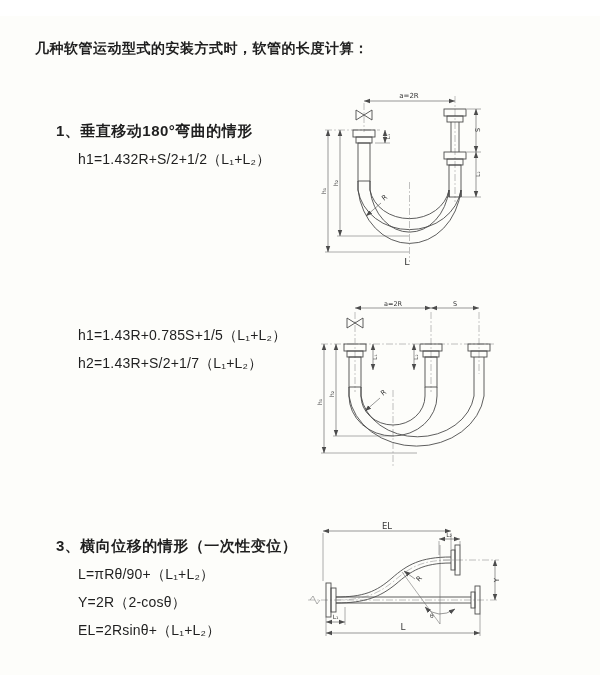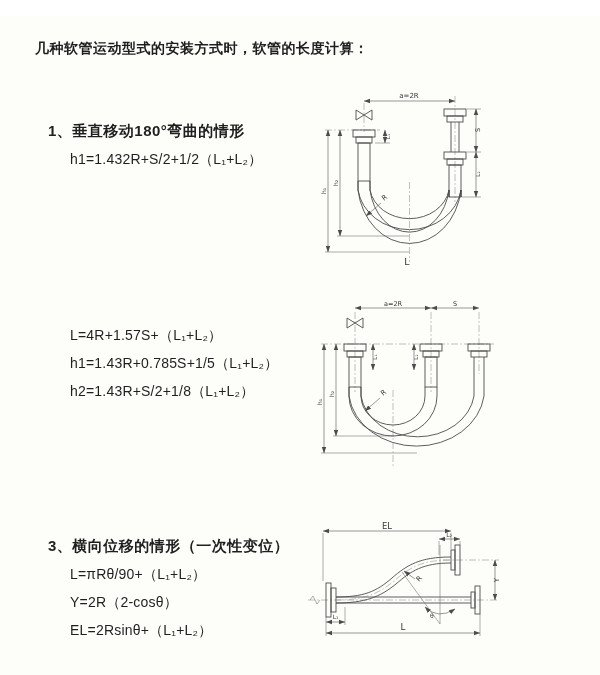"1、垂直移动180°弯曲的情形" .sec { left: 48px -> 56px }
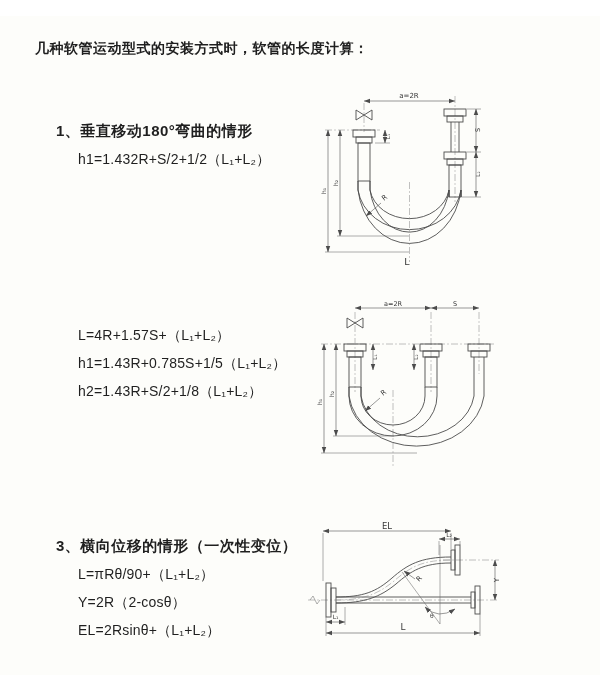"L=4R+1.57S+（L₁+L₂）" div.formula { html: <div>L=4R+1.57S+（L₁+L₂）</div> -> none }
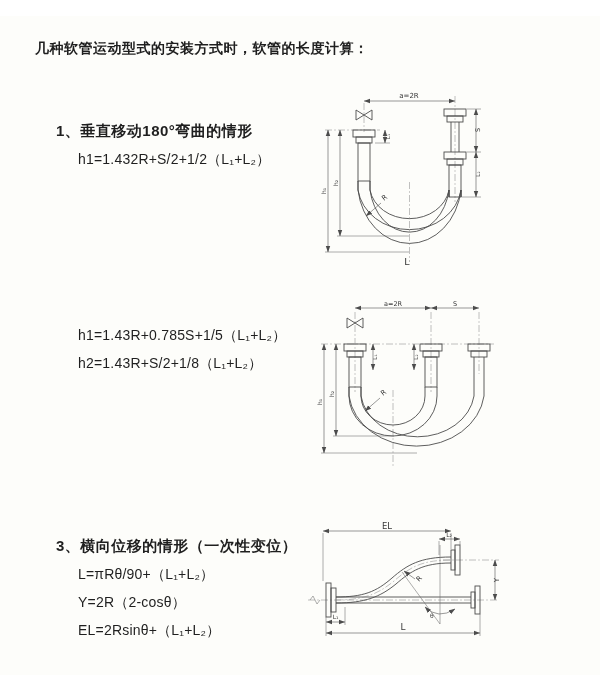"h2=1.43R+S/2+1/8（L₁+L₂）" div.formula { text: 1.43R+S/2+1/8 -> 1.43R+S/2+1/7 }
